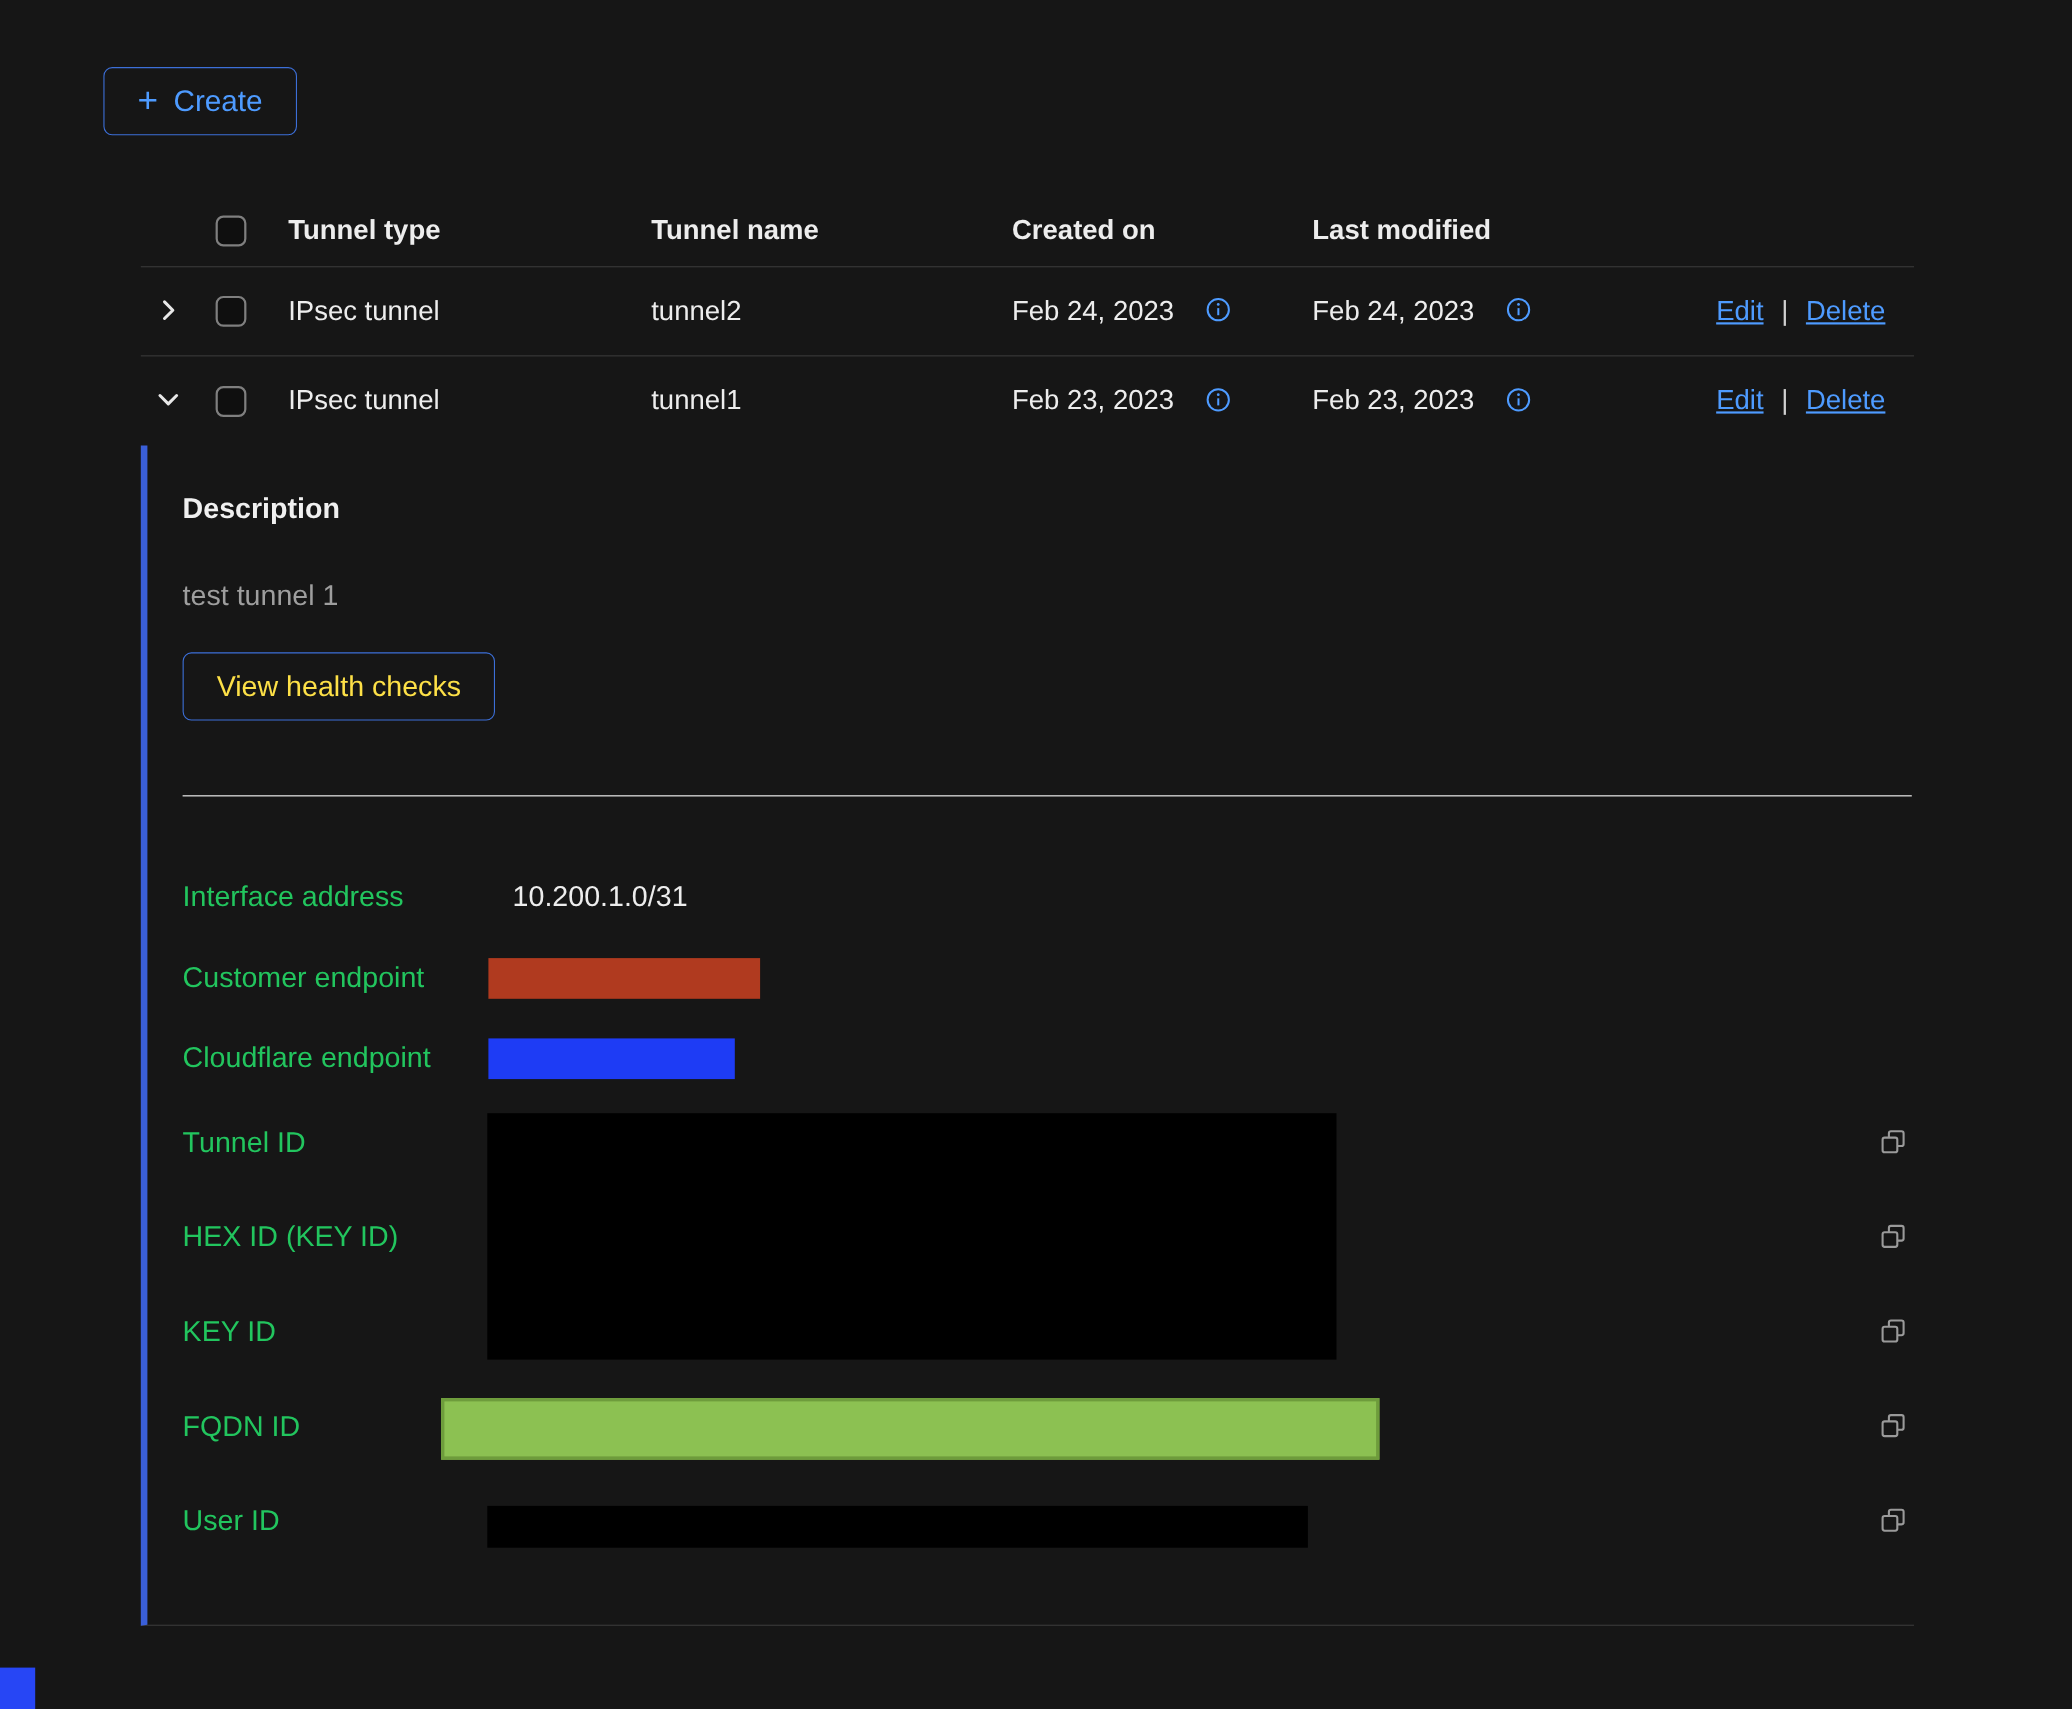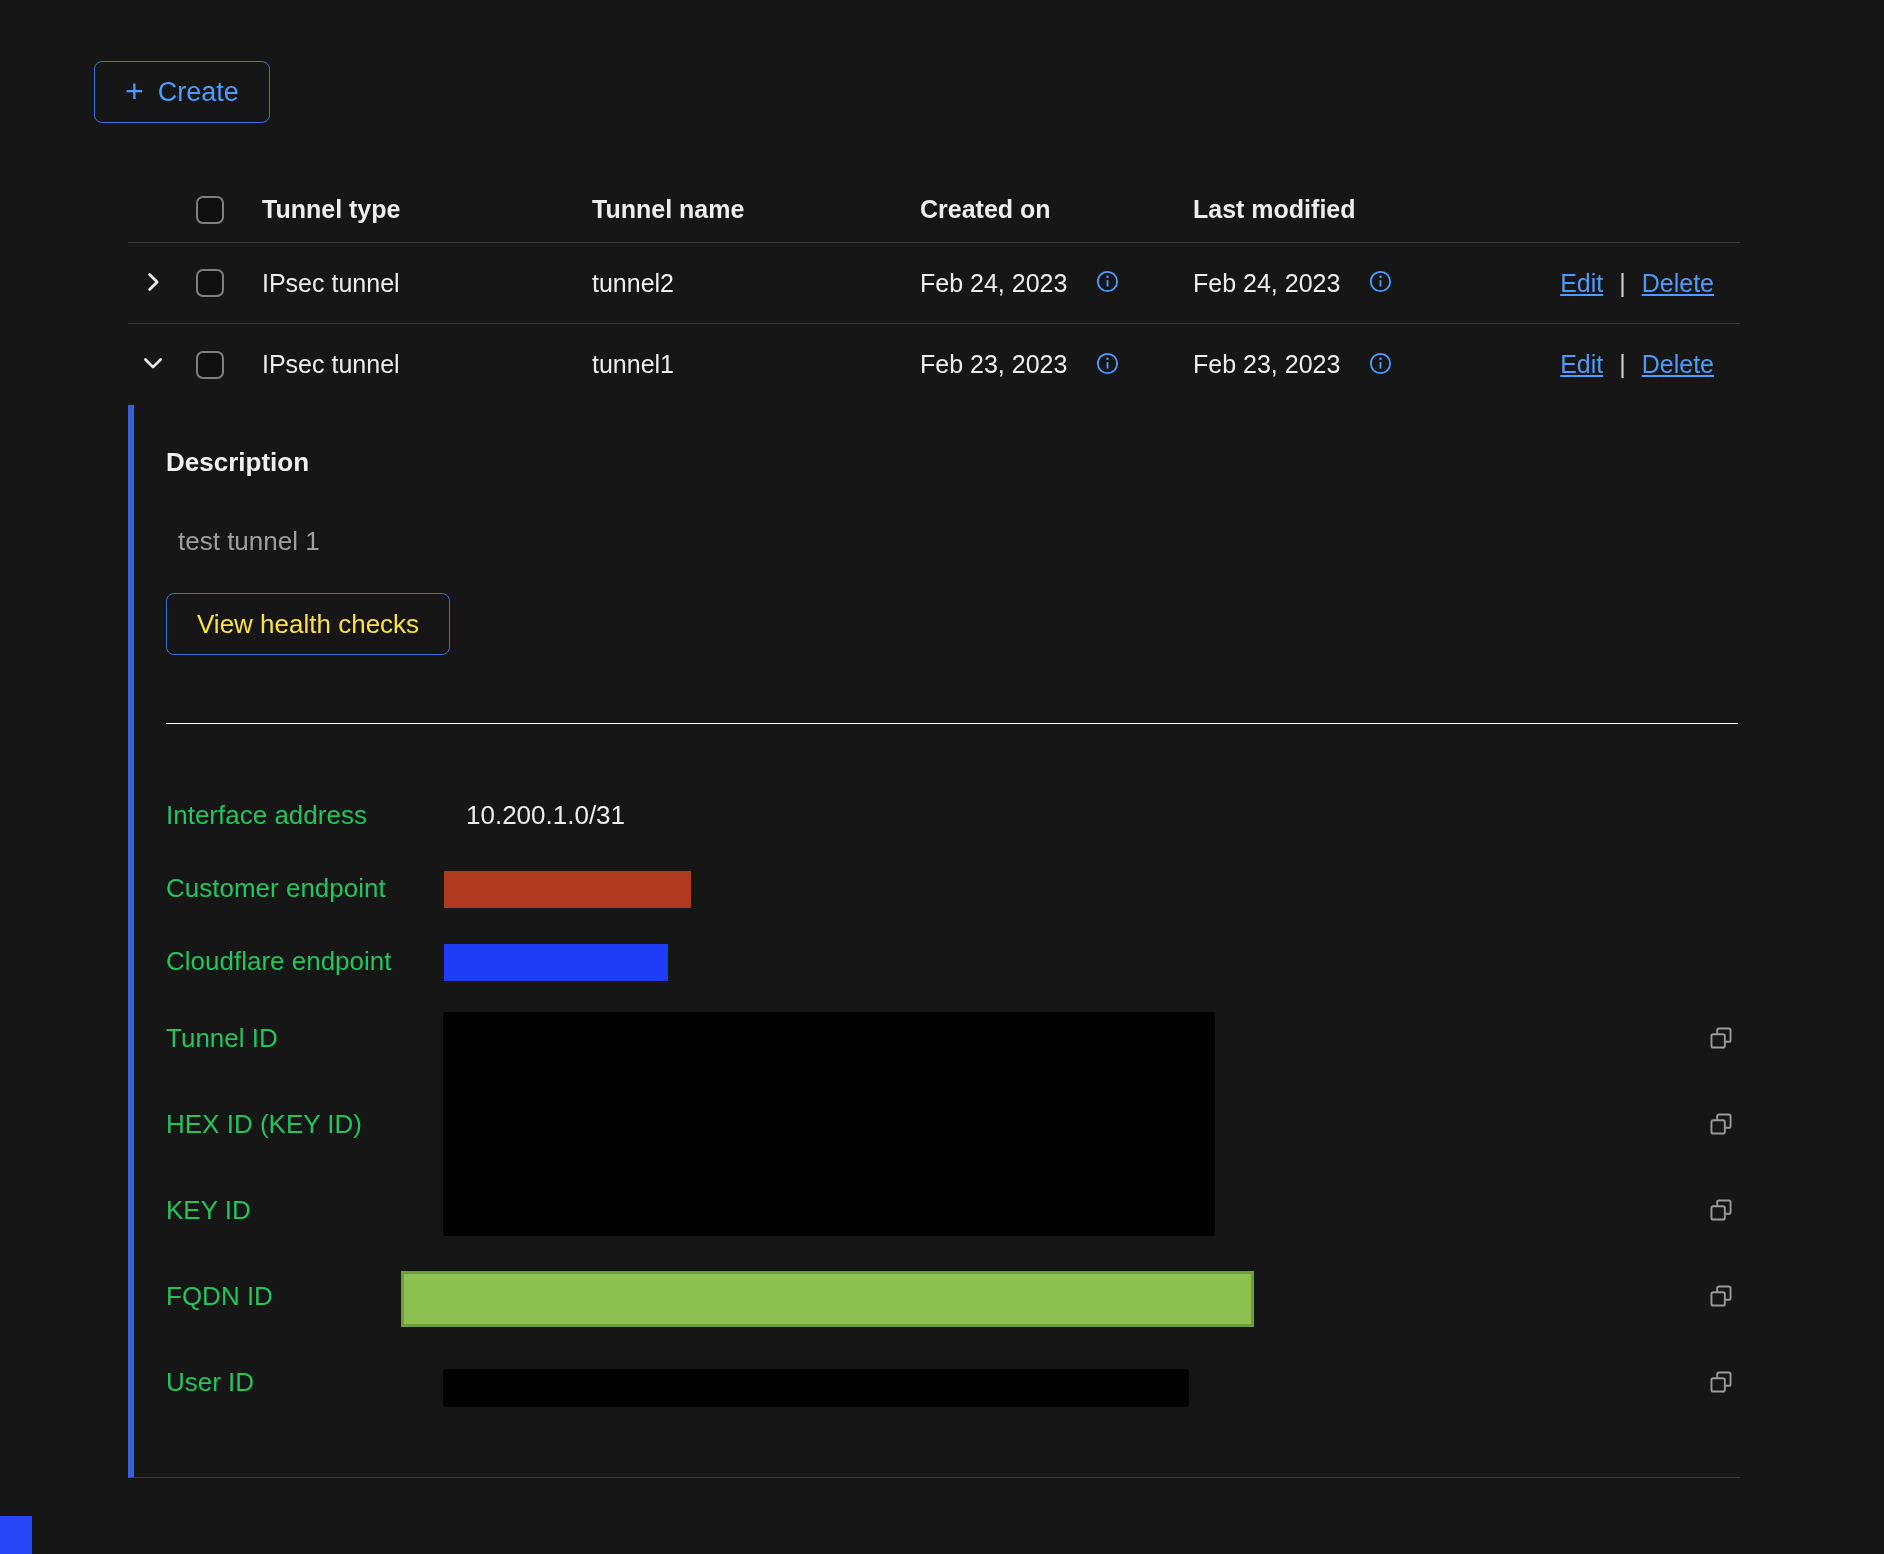"test tunnel 1" .desc-value { left: 44px -> 32px }
